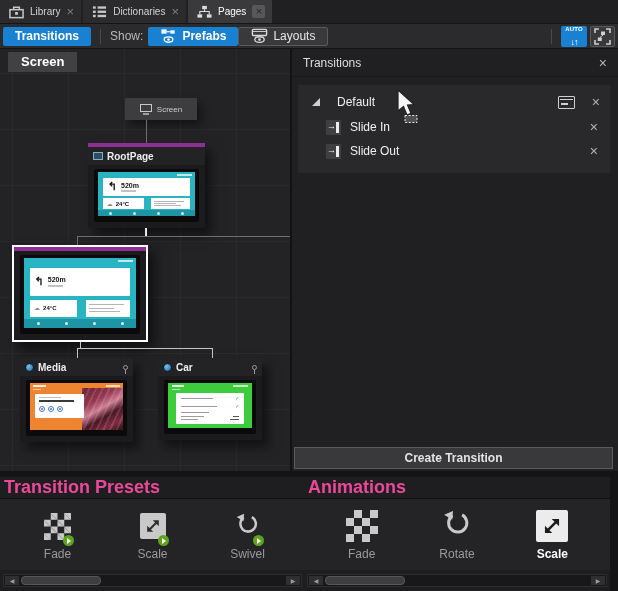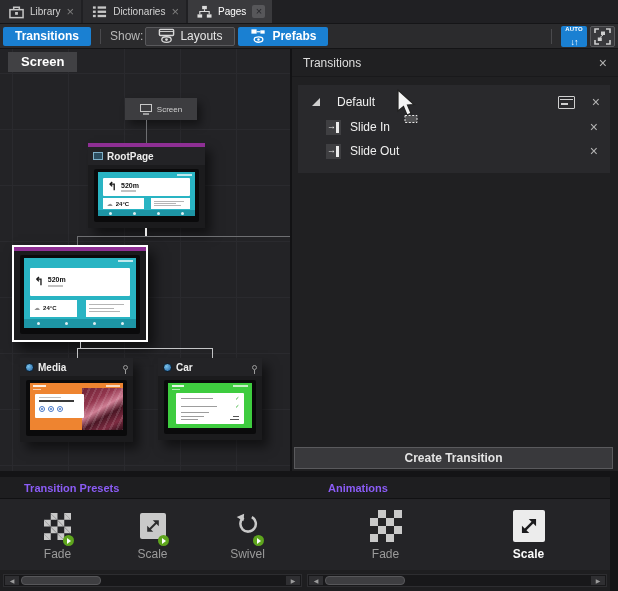"Layouts" div.btn { order: before "Prefabs" -> after "Prefabs" }
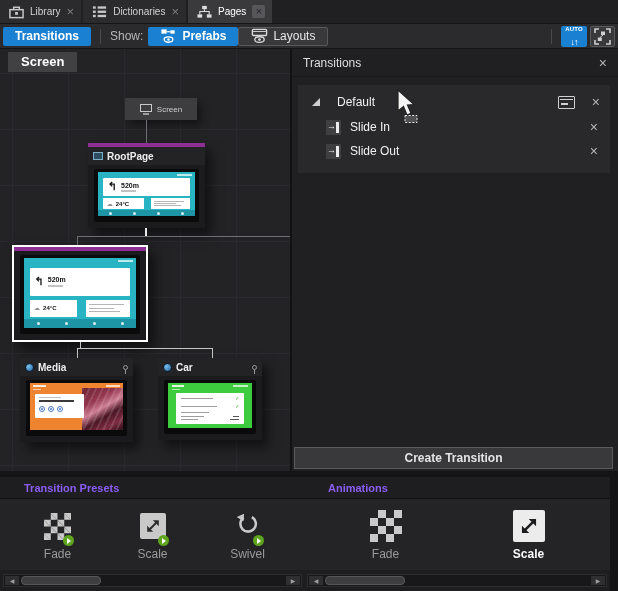"Transition Presets" .bheader { color: #8b5cf6 -> #ec4899; font-size: 11px -> 18px; padding: 0 24px -> 0 4px }
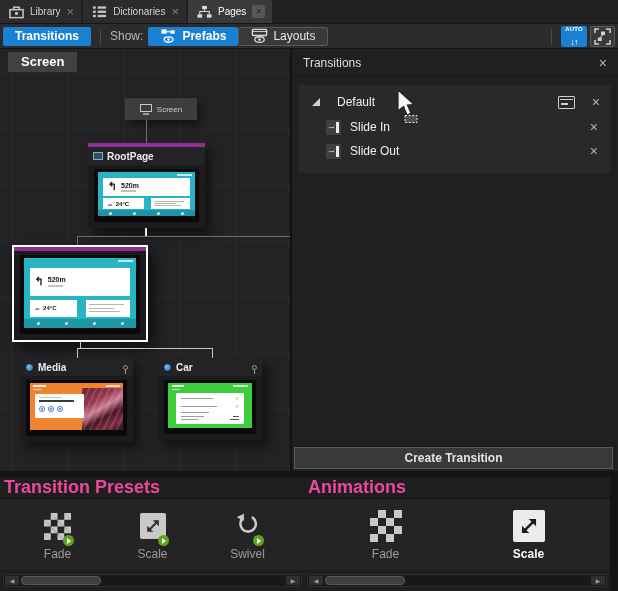"Rotate" div.bitem { html: none -> <div> <div> <svg> <path></path> <polygon></polygon> </svg> </div> <span>Rotate</span> </div> }
